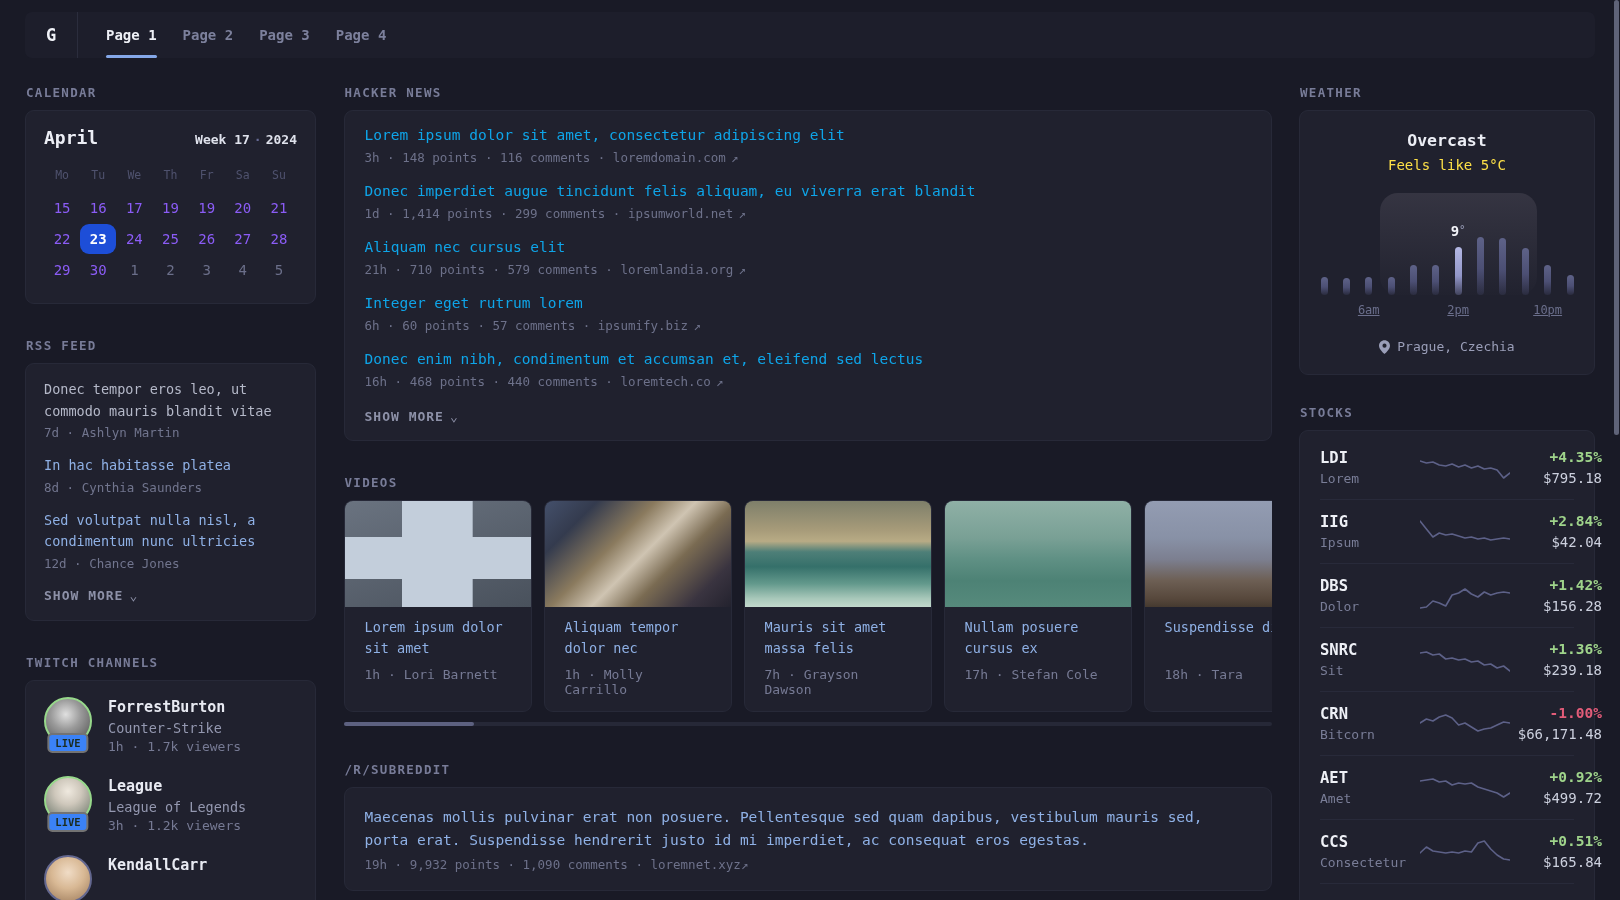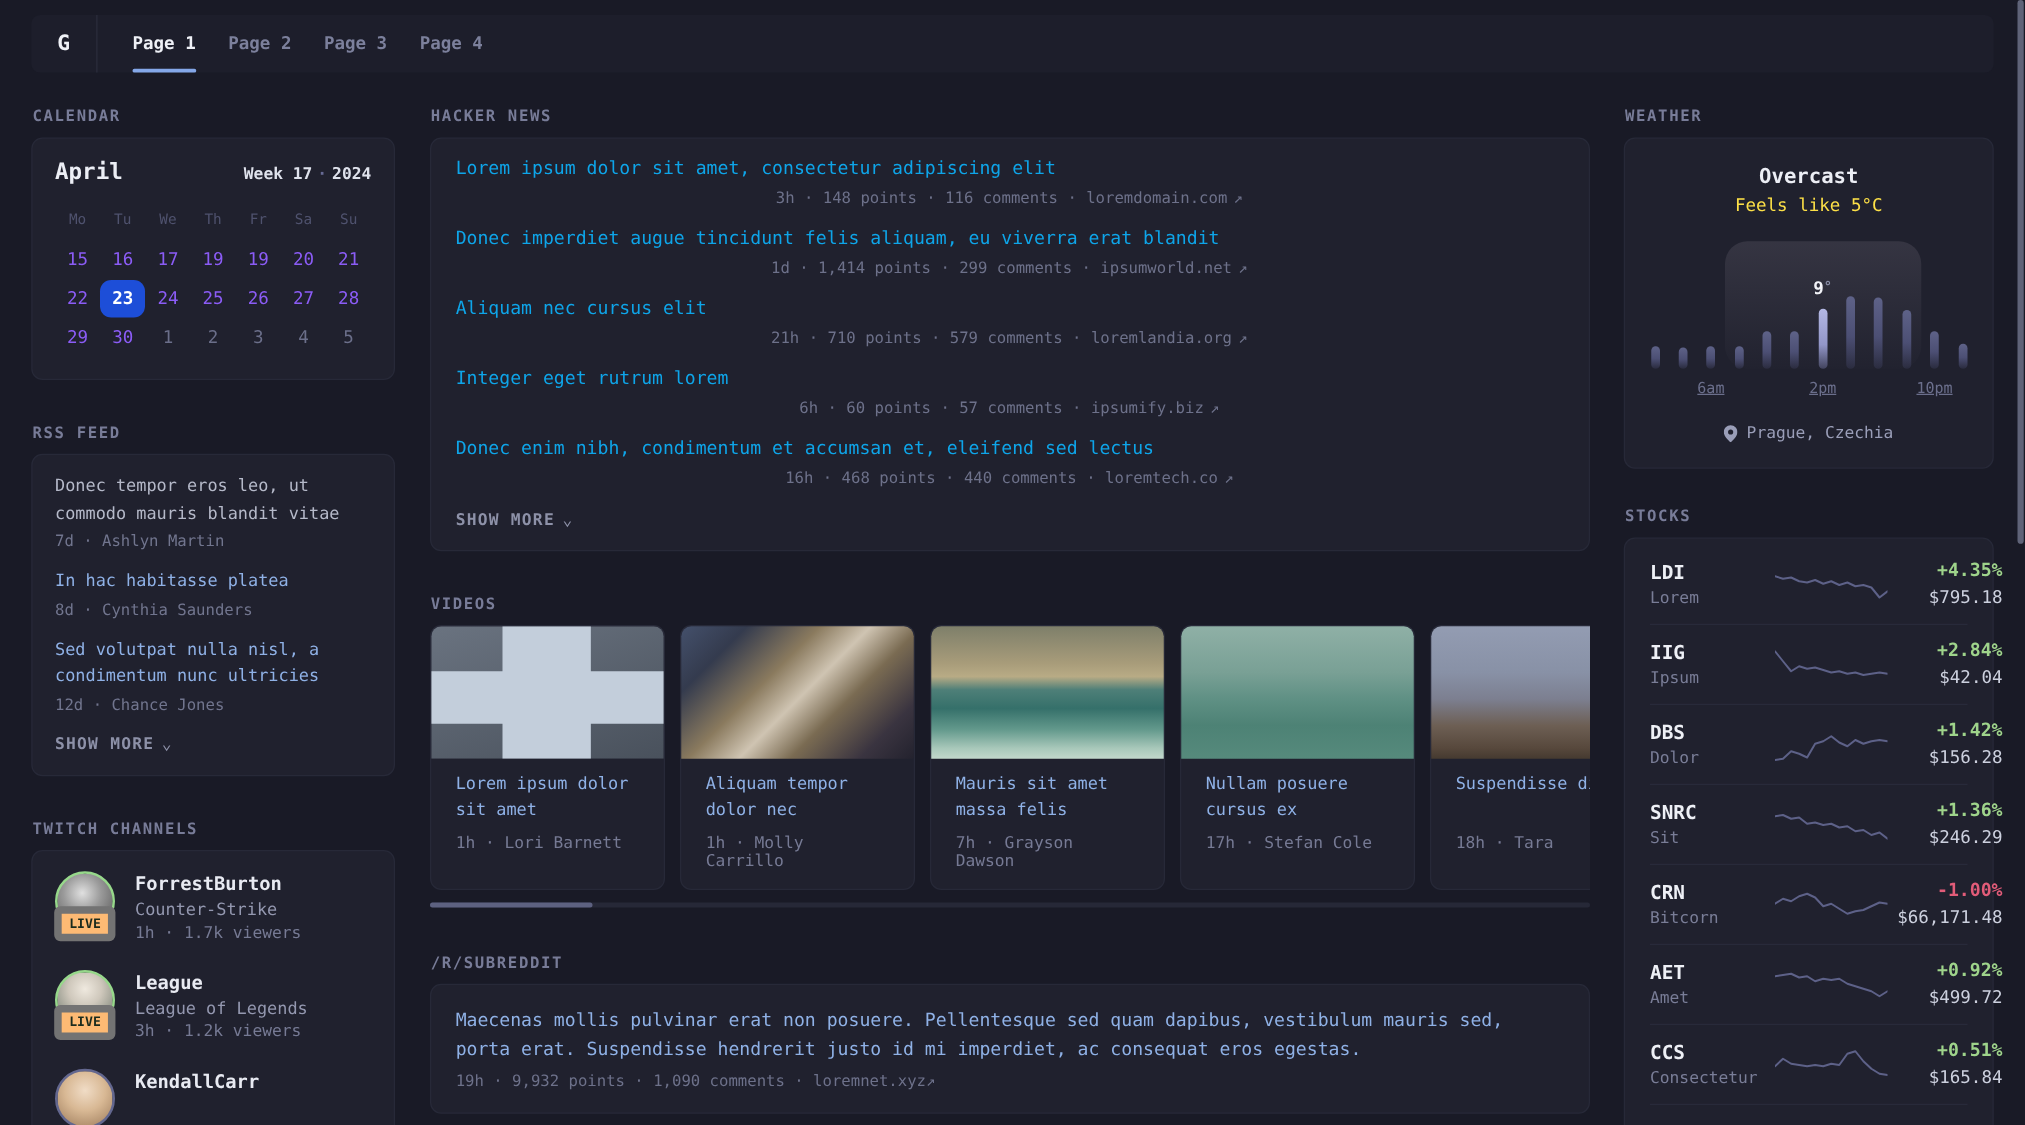"3h · 148 points ·" .hn-meta { text-align: center -> none }
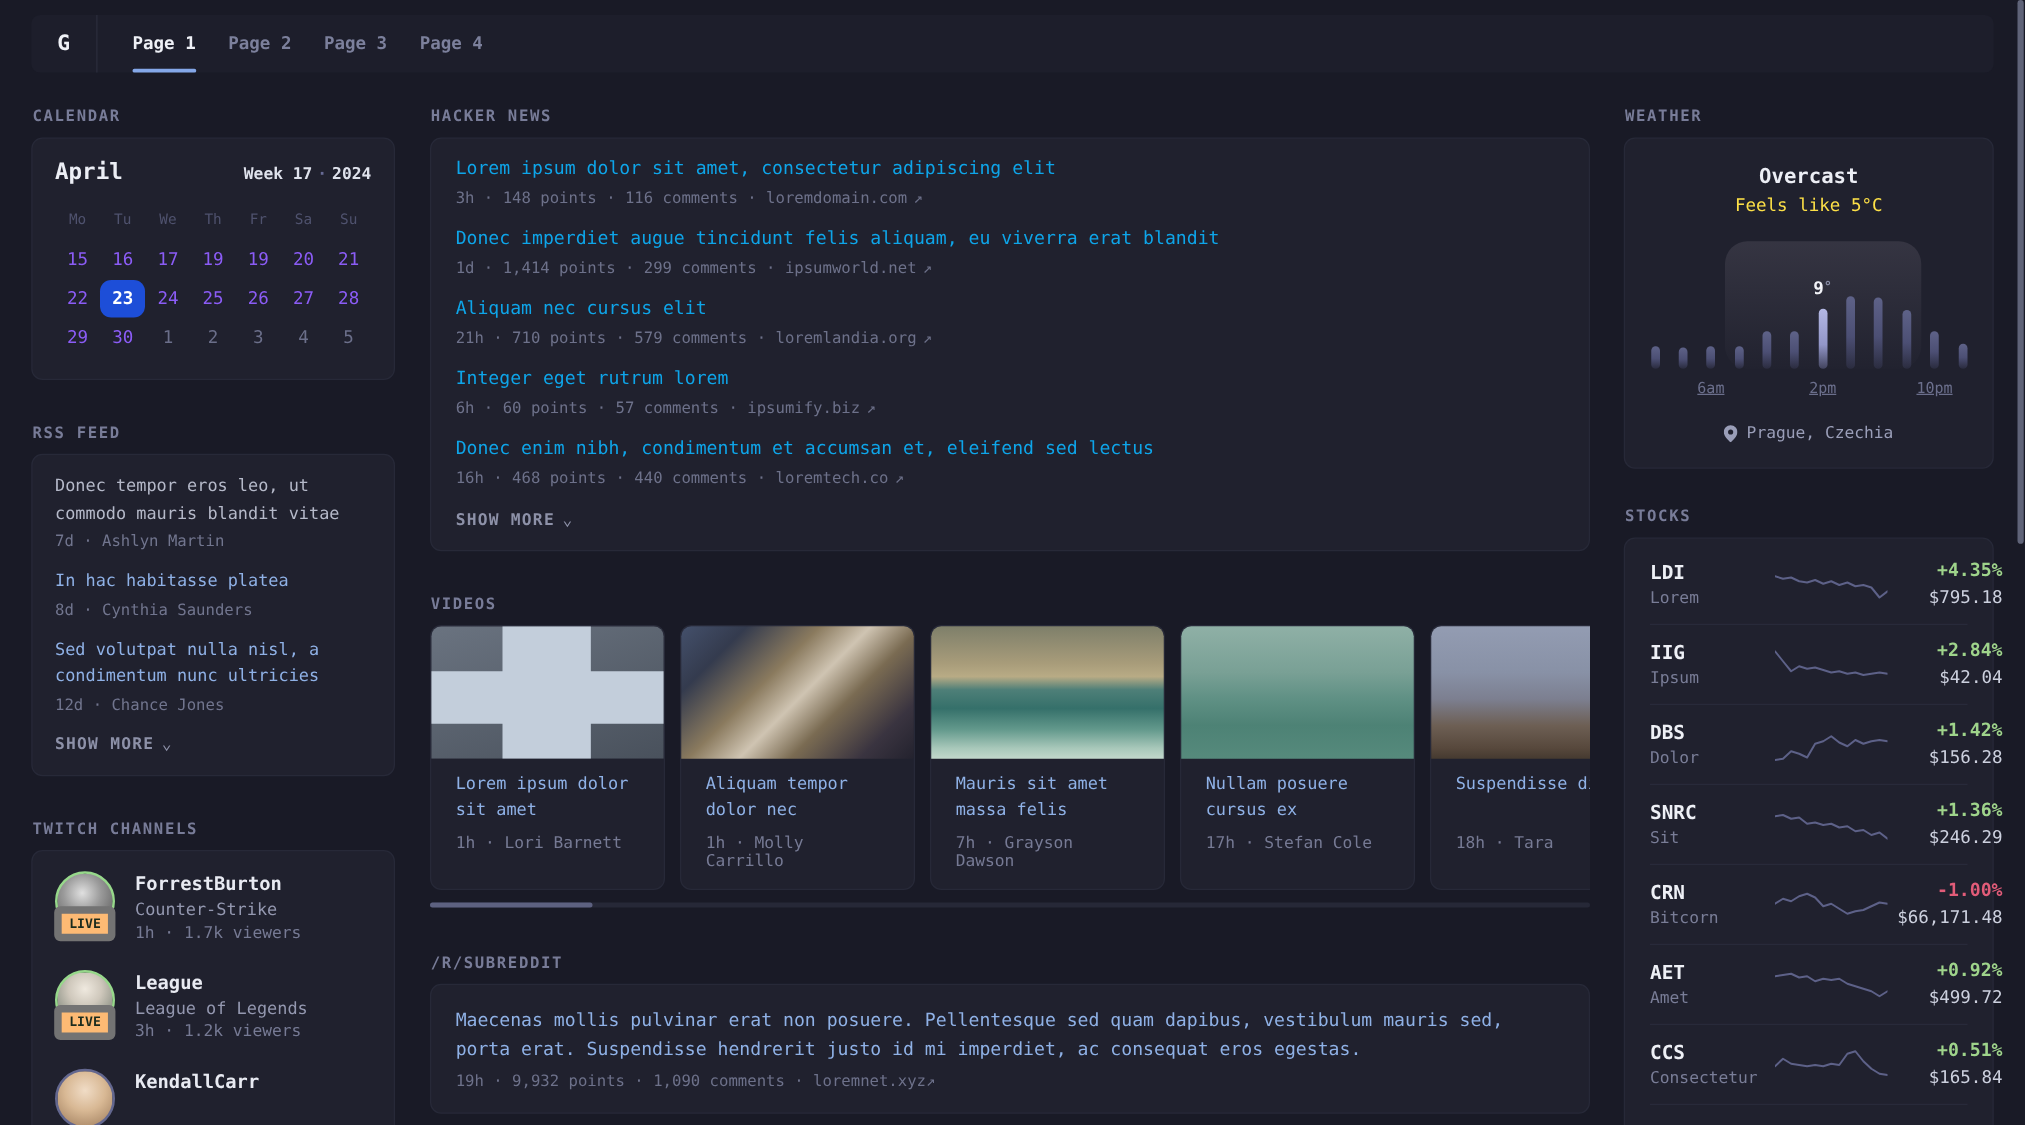"$246.29" div.stock-price { text: $246.29 -> $239.18 }
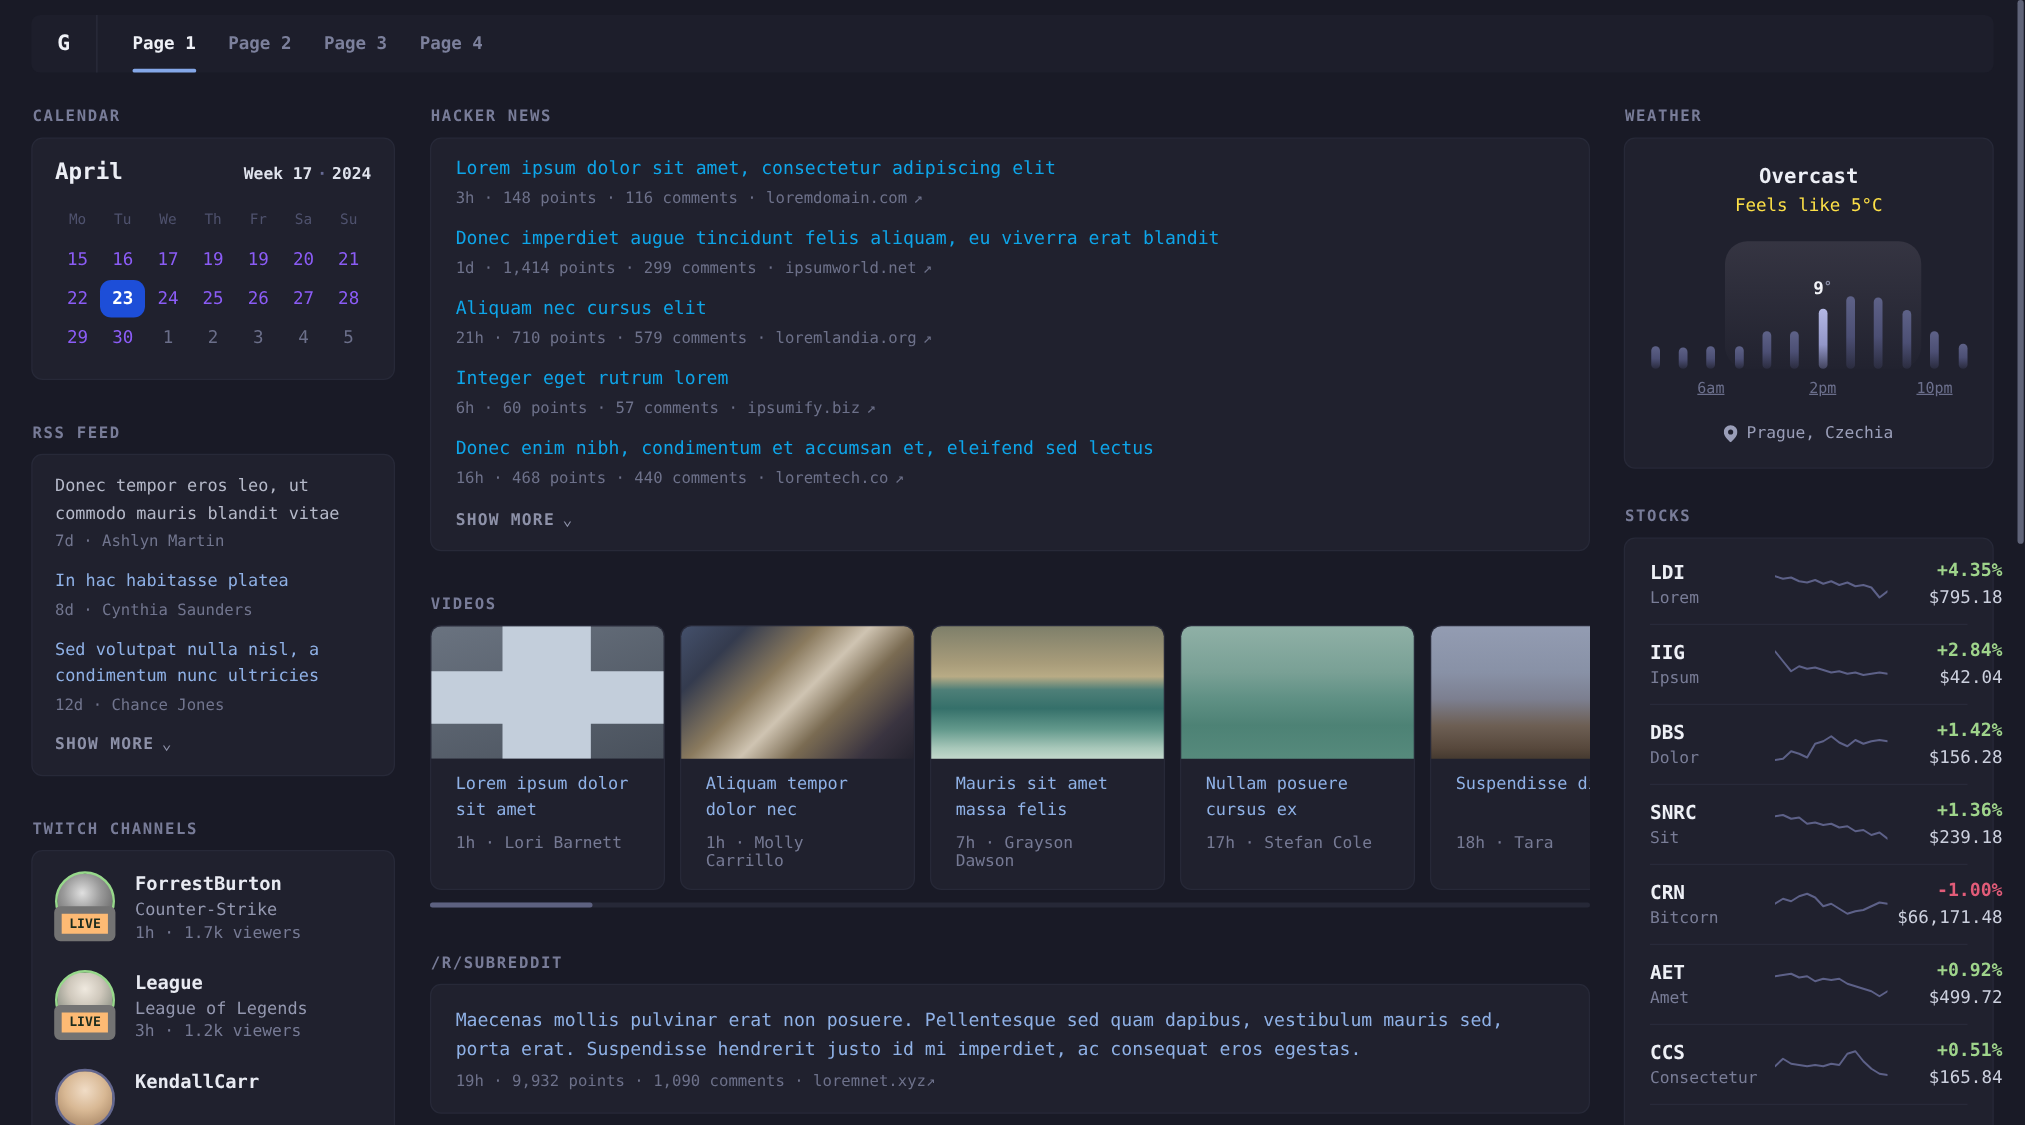"LIVE" .live-badge { background: #fdba74 -> #3b82f6; border: 6px solid #737373 -> 2px solid #737373 }
